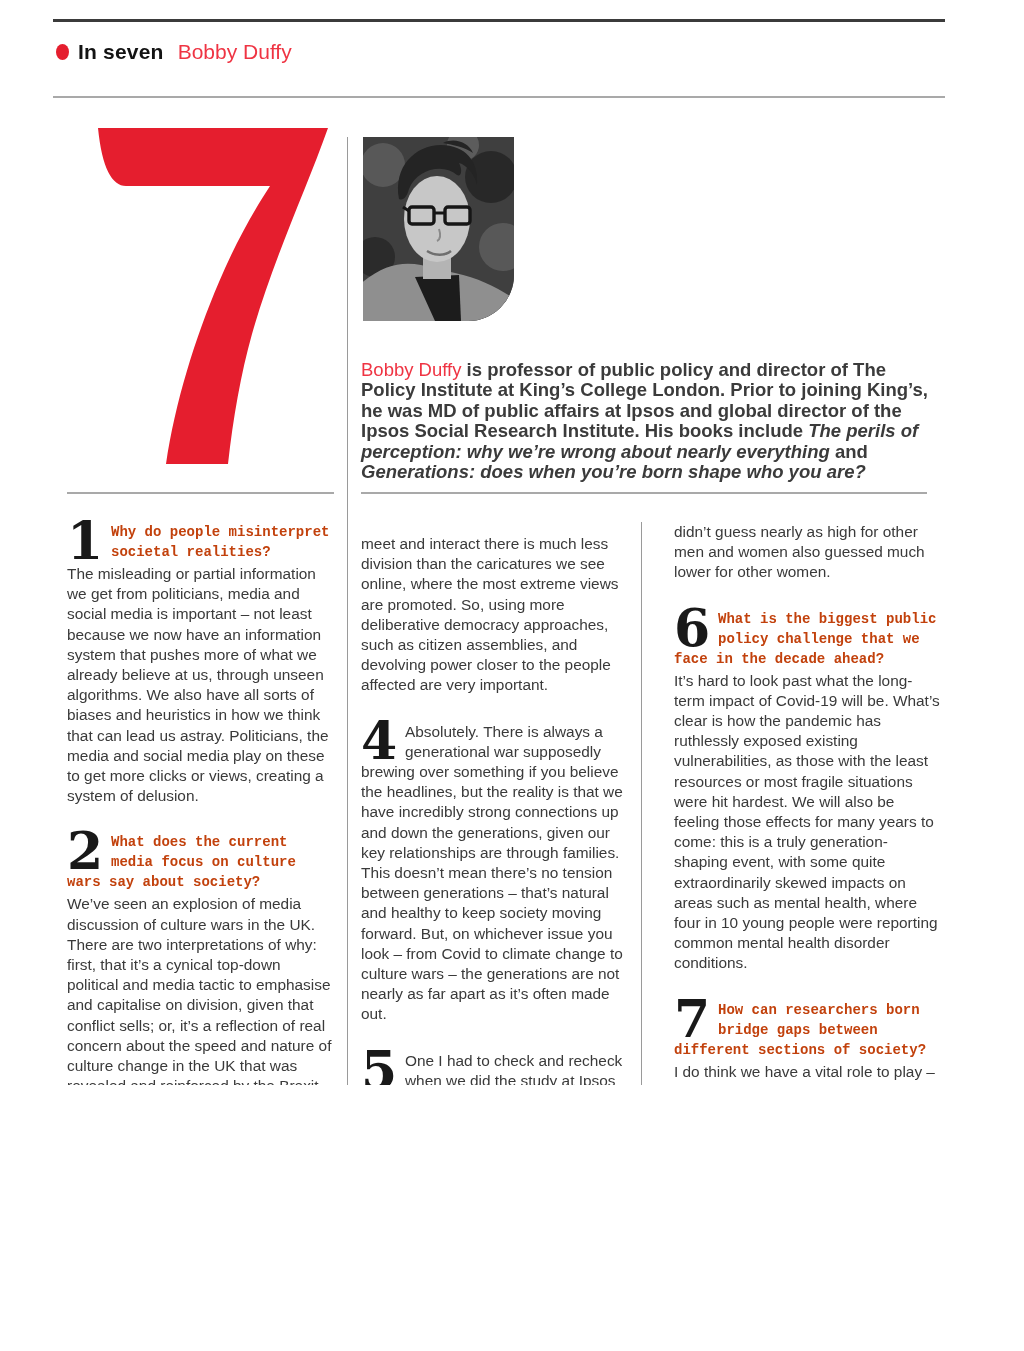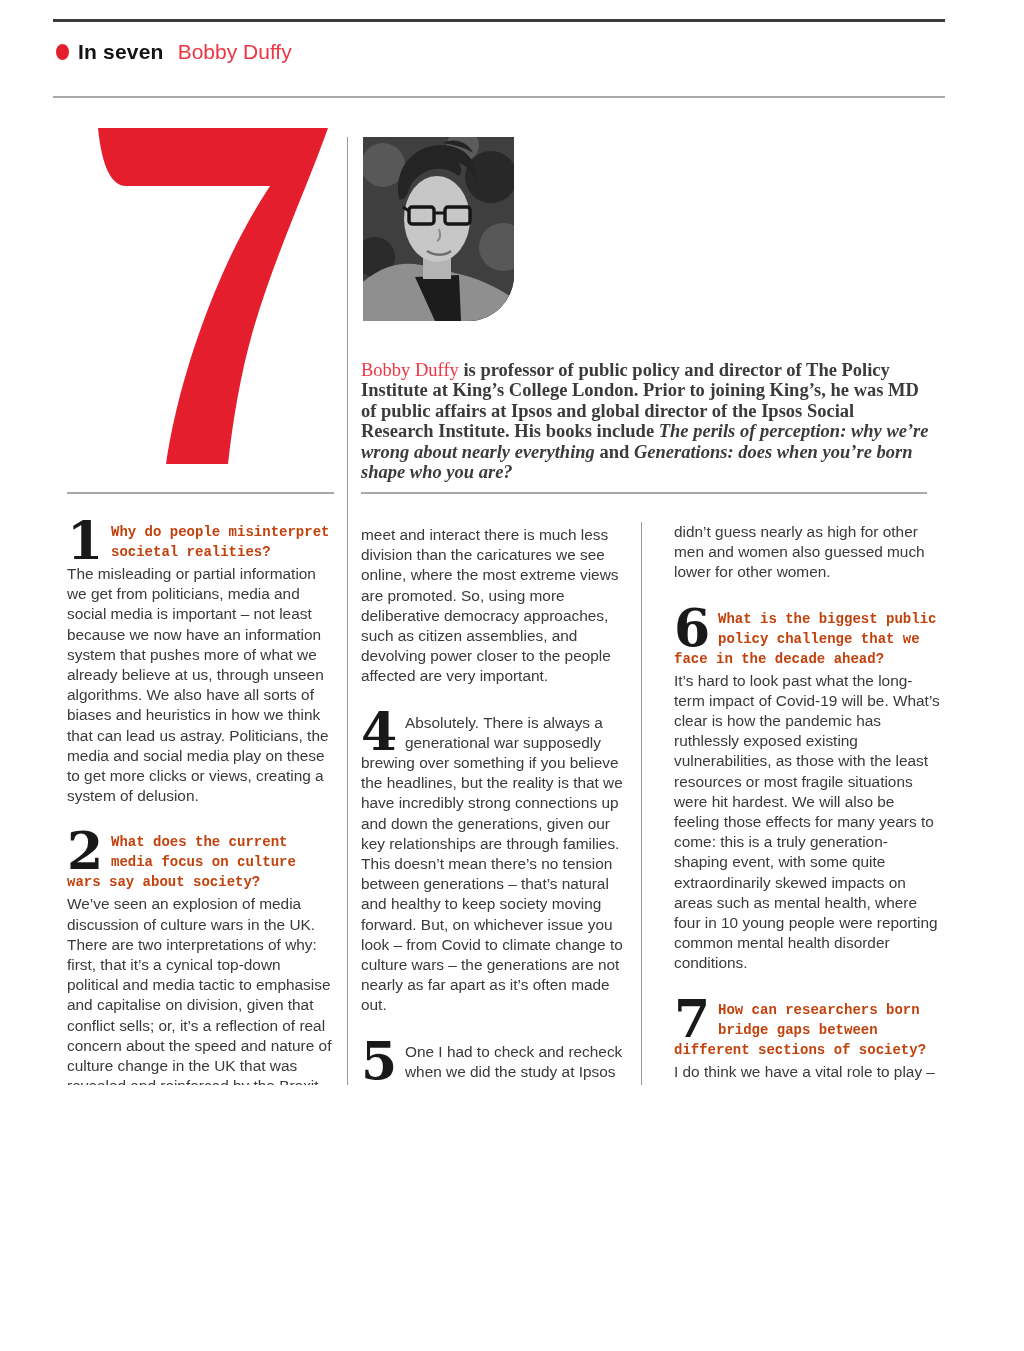"Bobby Duffy is professor of" .bio { font-family: Liberation Serif, serif -> none }
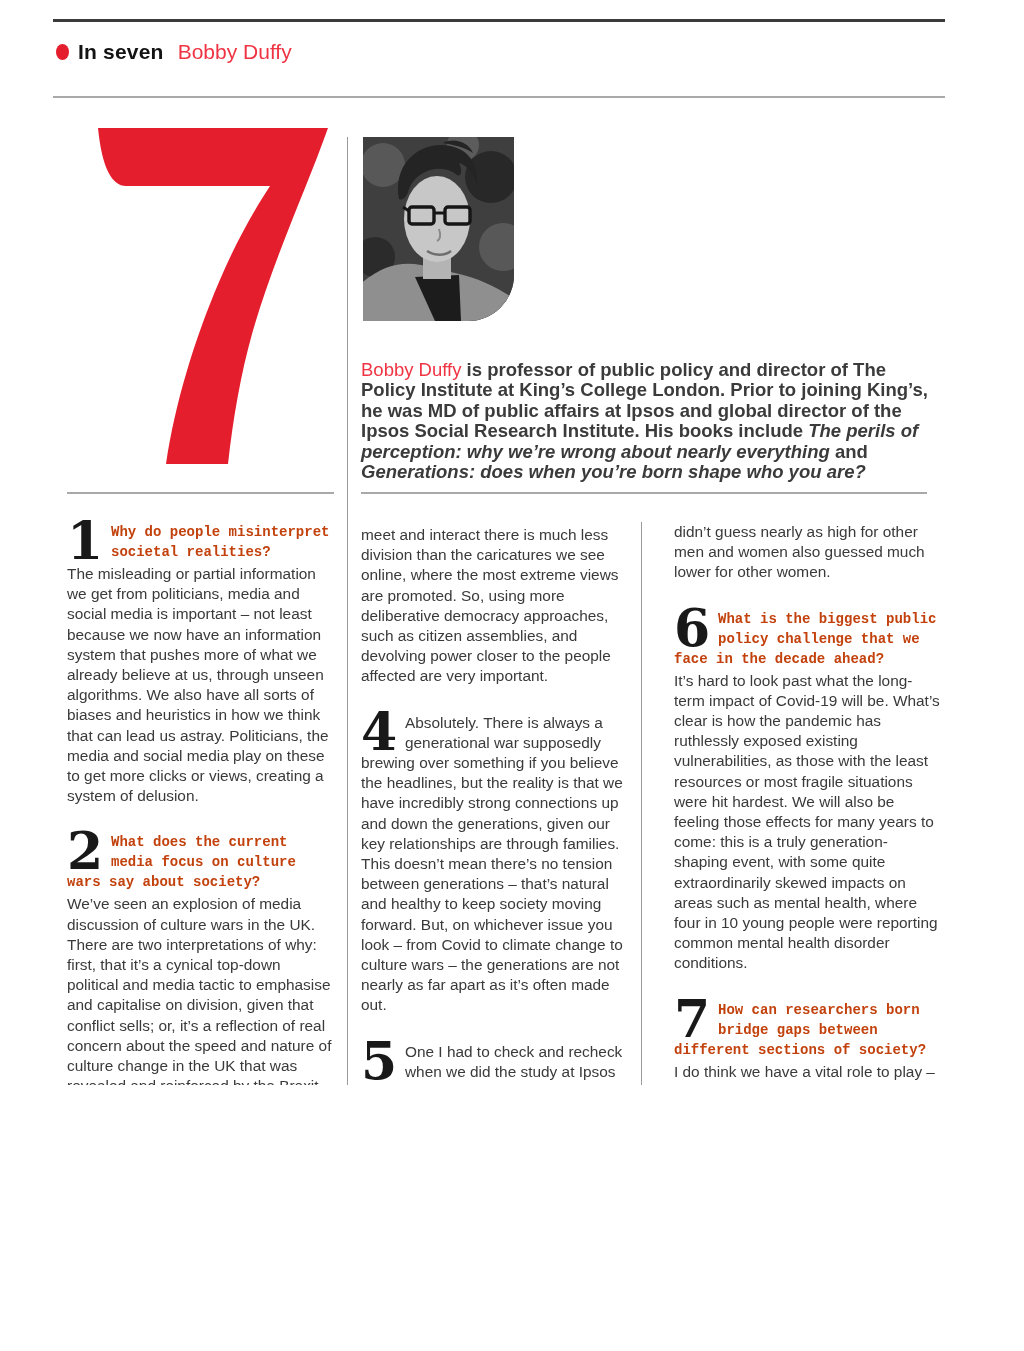"meet and interact there is" p.answer { margin-top: 3px -> 12px }
